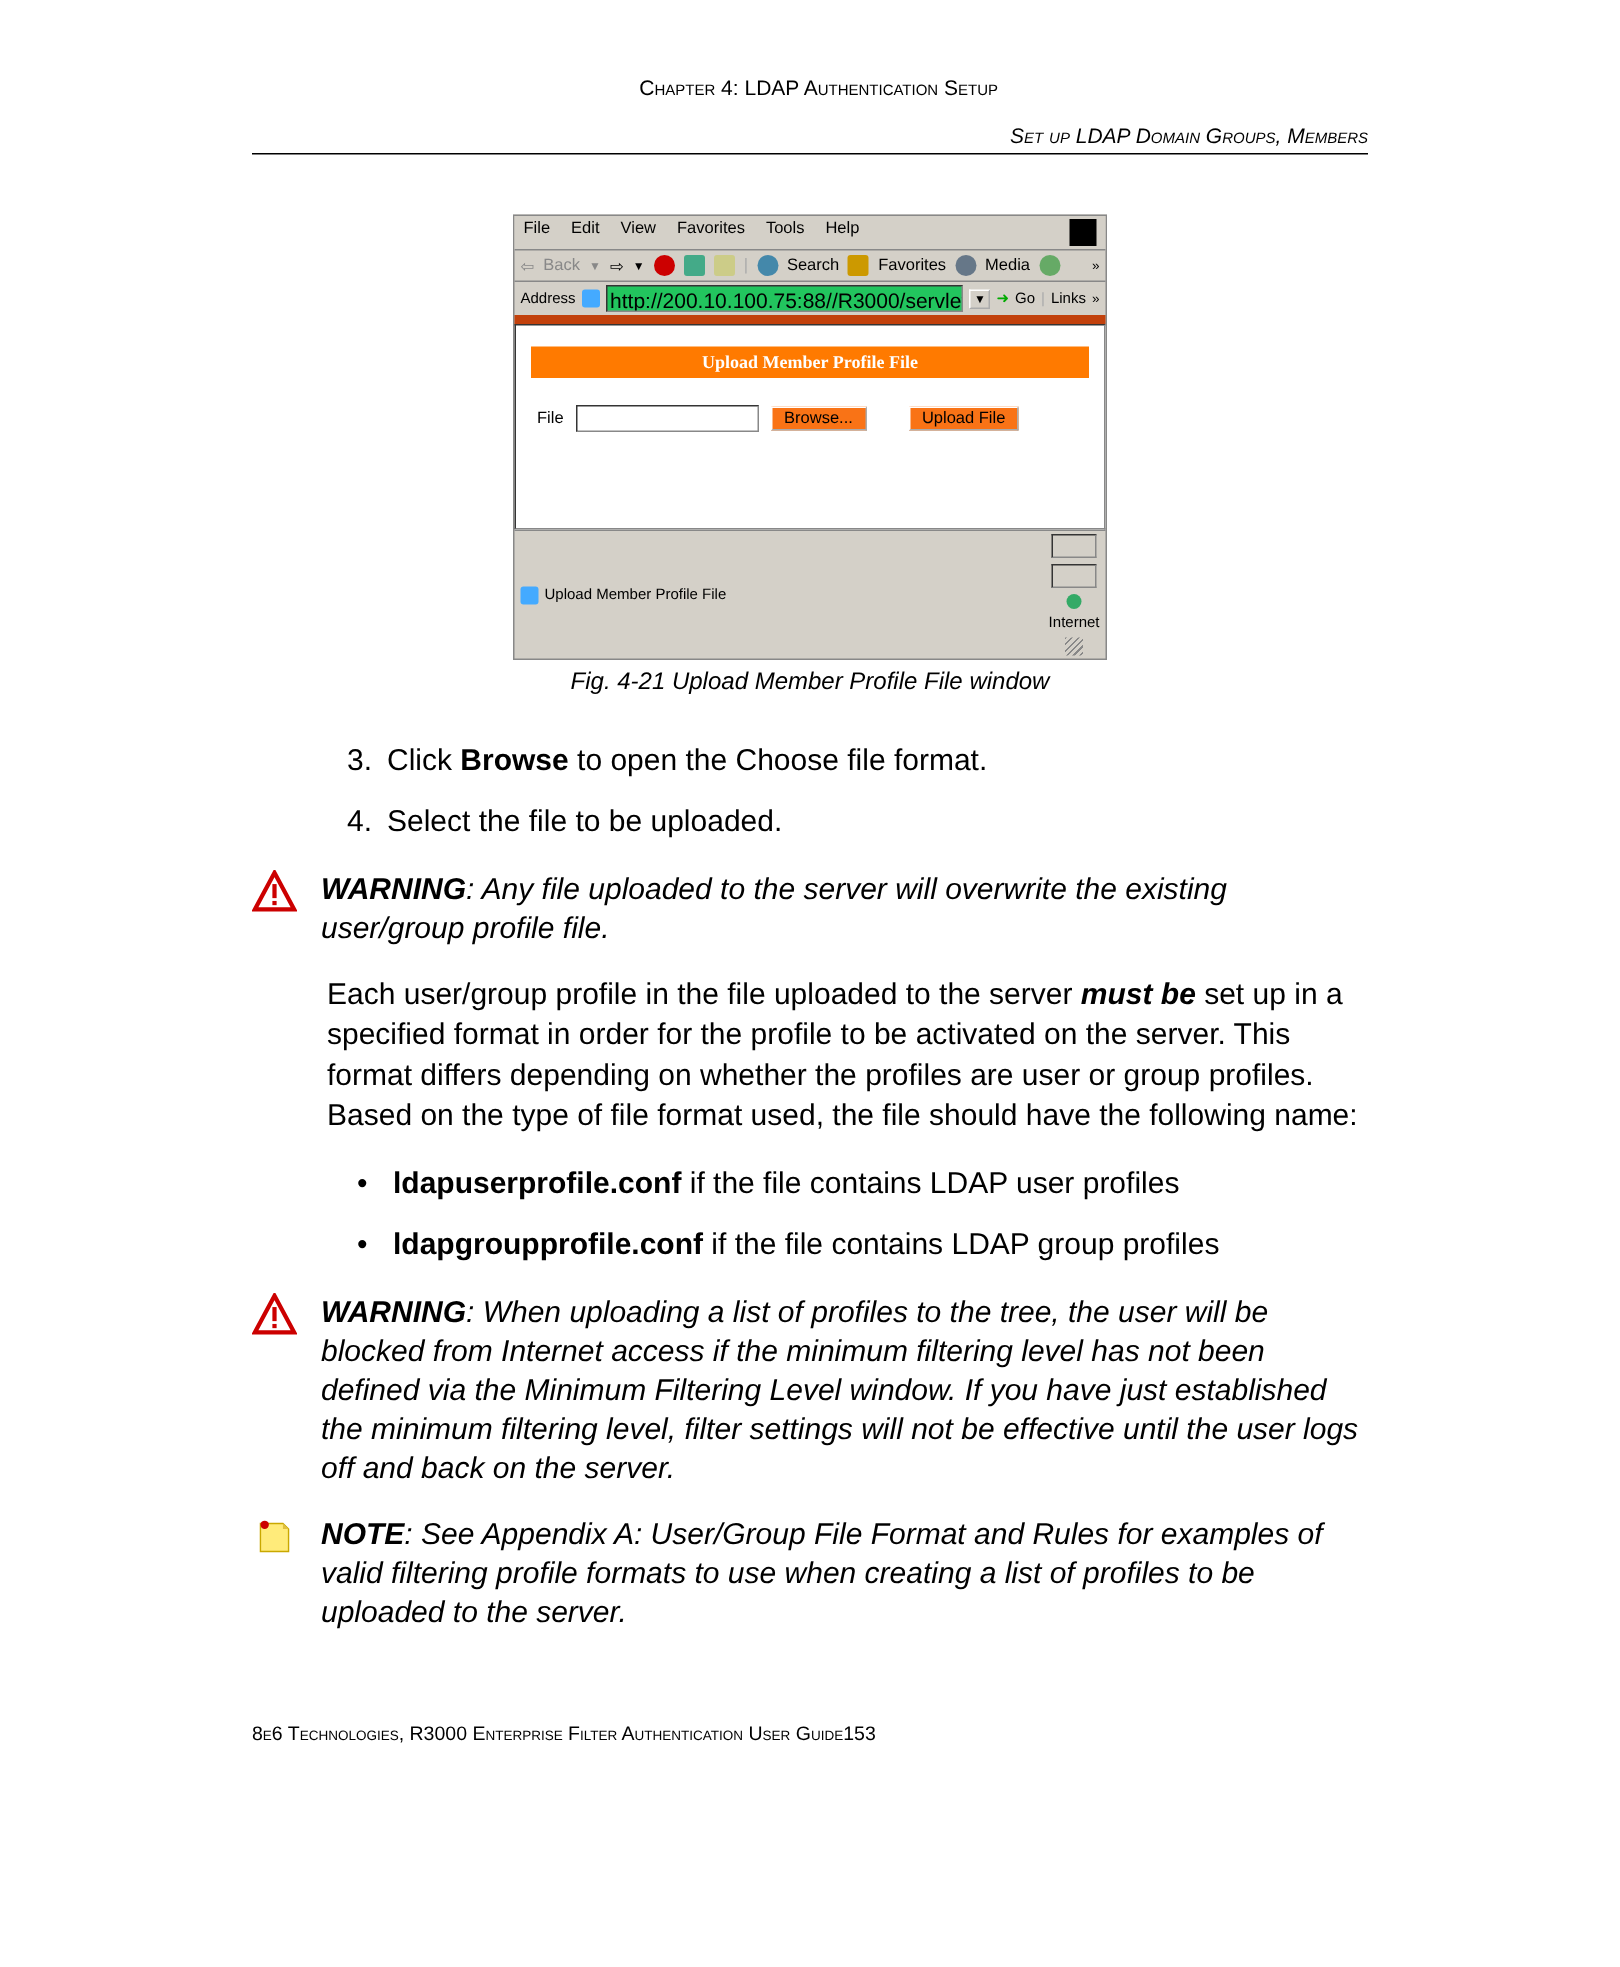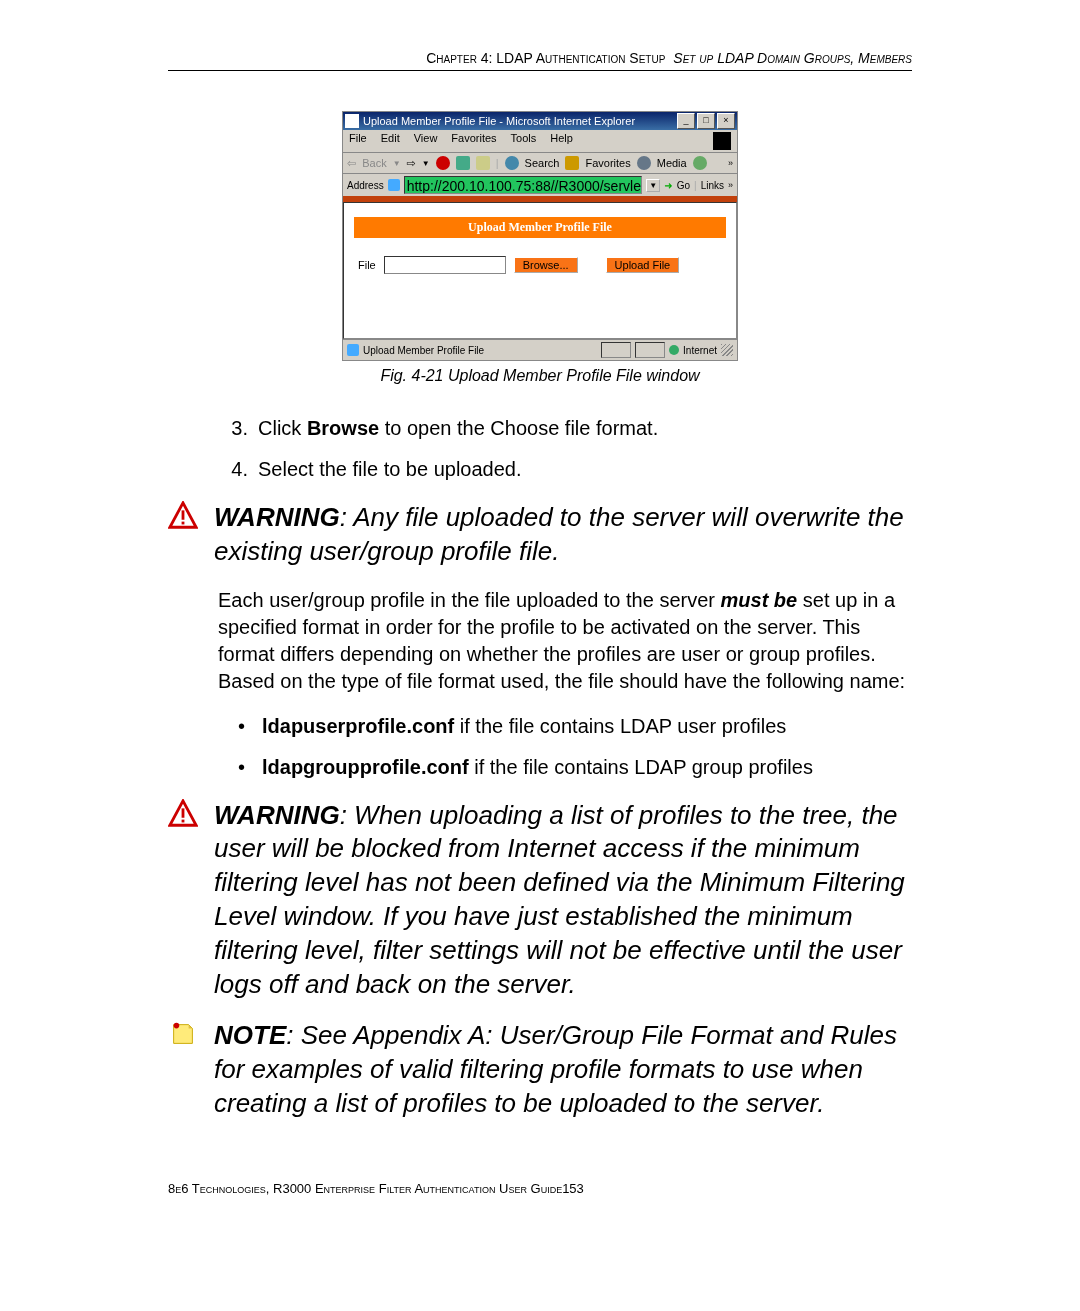"Set up LDAP Domain Groups," .header-right { margin-top: none -> 32px }
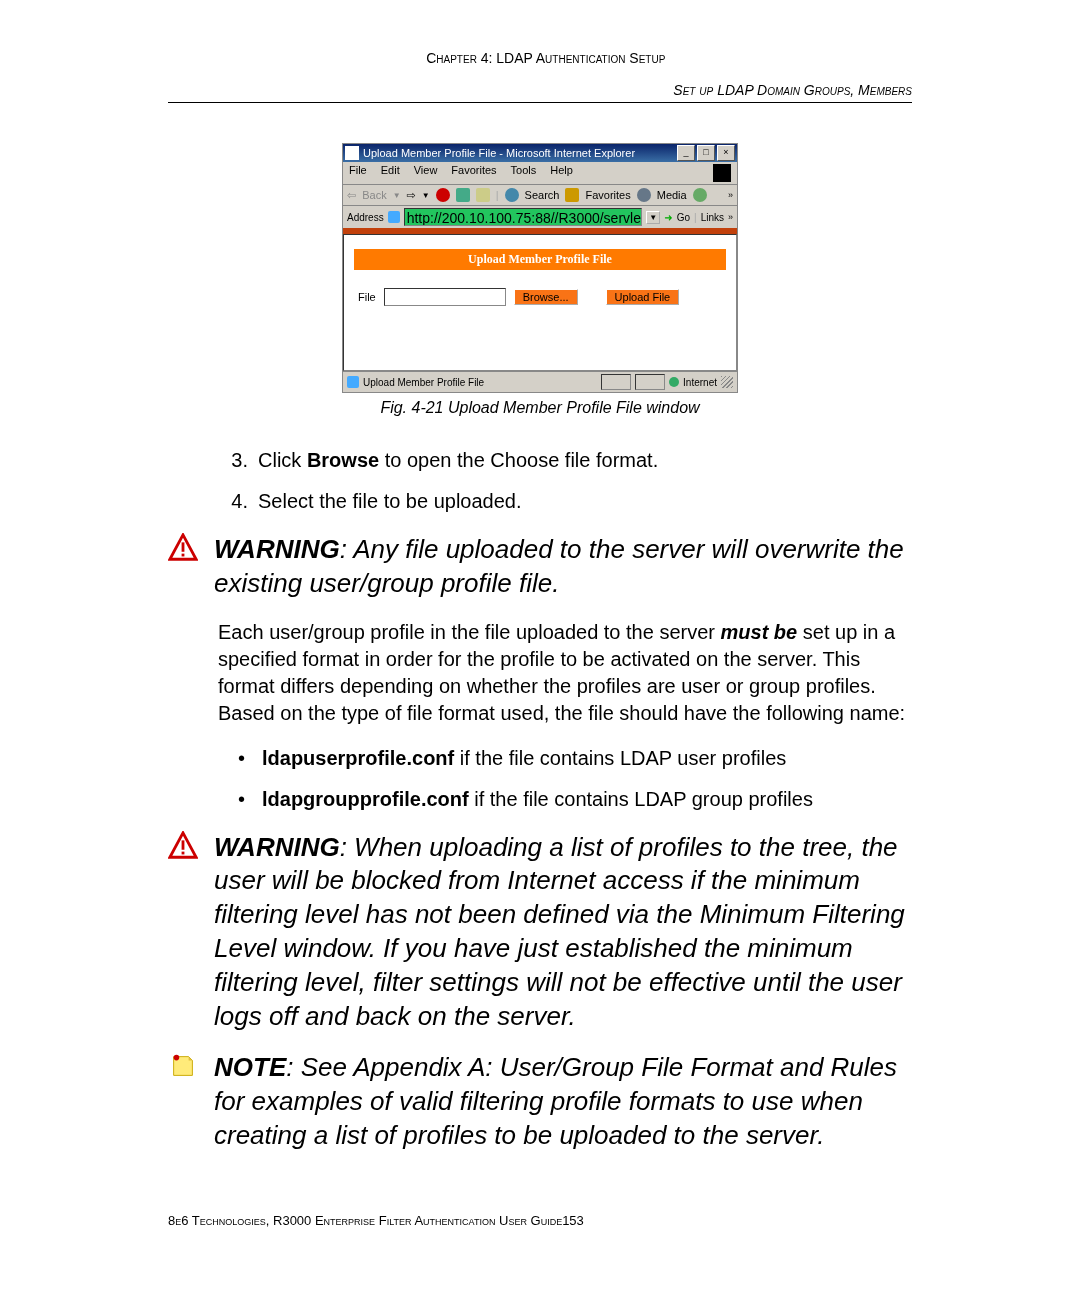"Upload Member Profile File -" div.ie-title { html: <div> <div> <span></span> <span>Upload Member Profile File - Microsoft Internet Explorer</span> </div> <div> <span>_</span> <span>□</span> <span>×</span> </div> </div> -> none }
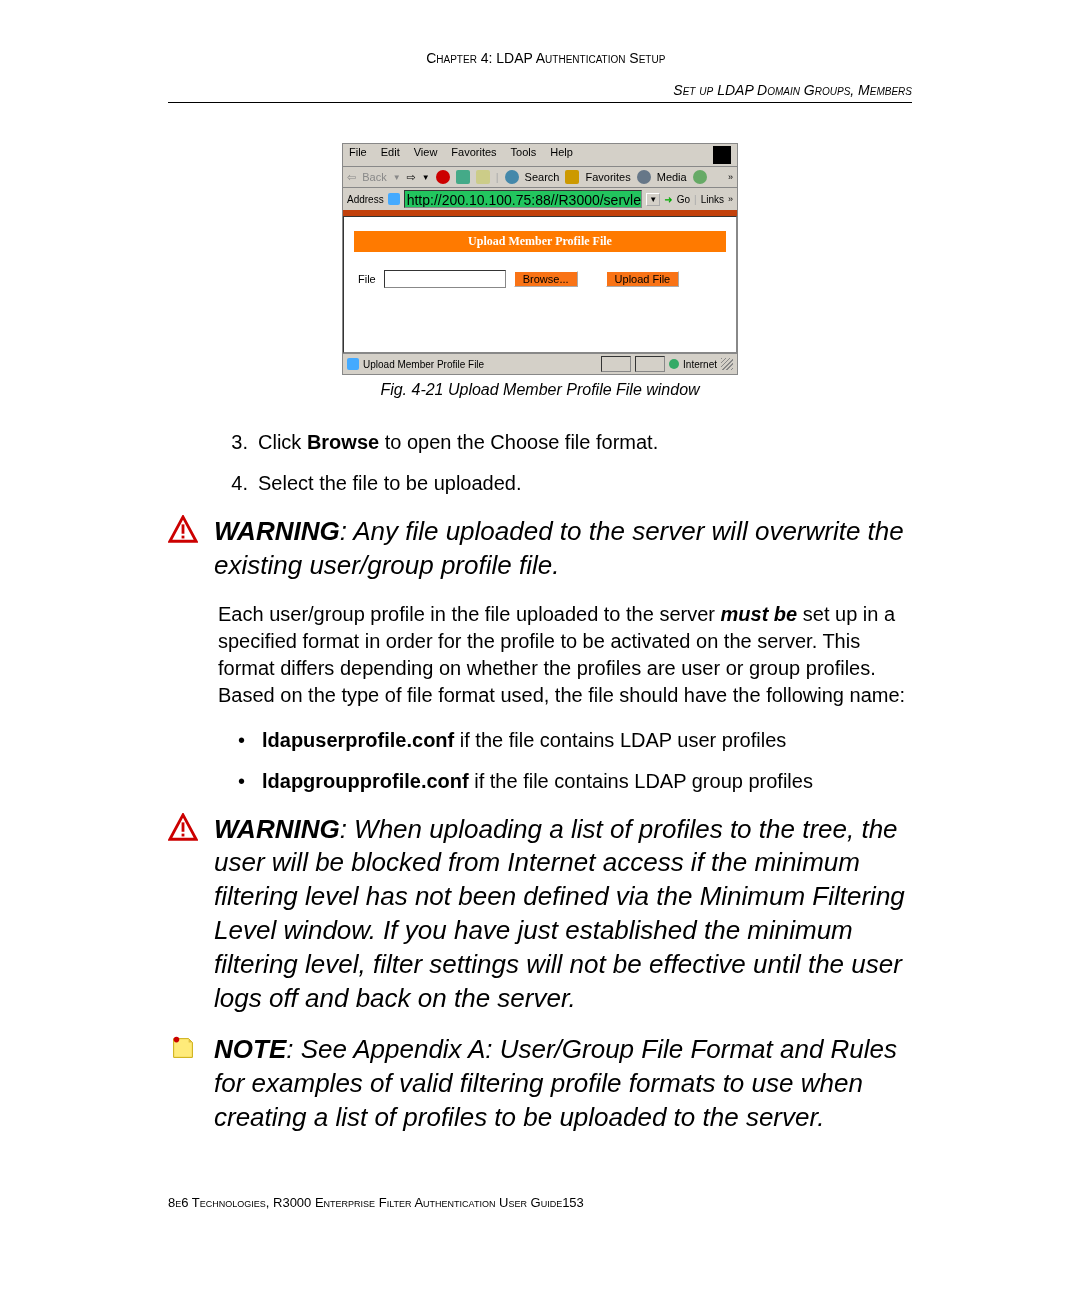"Internet" .status-right { flex-direction: none -> column }
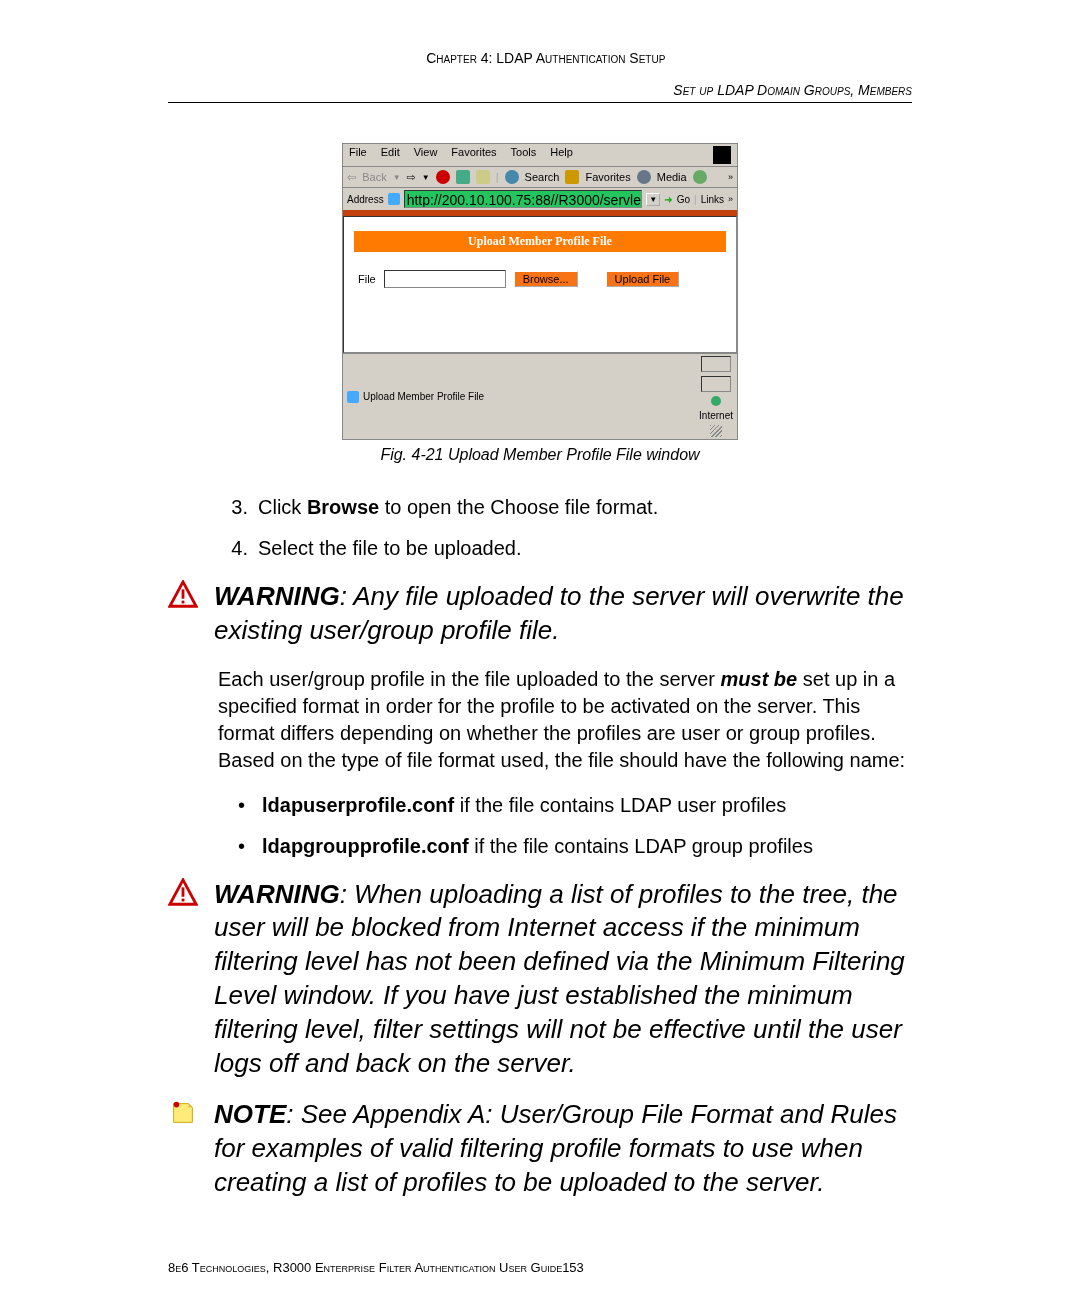"WARNING: Any file uploaded to" .callout { font-size: 26px -> 20px }
